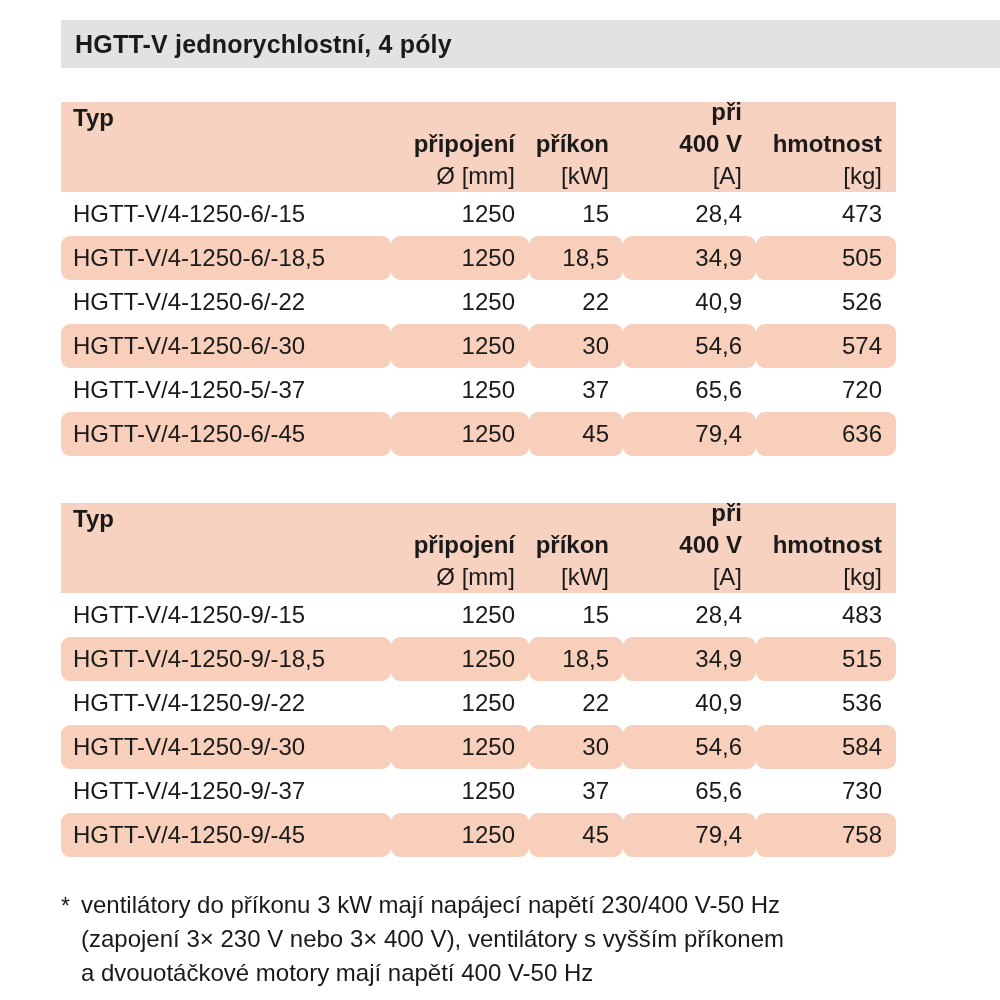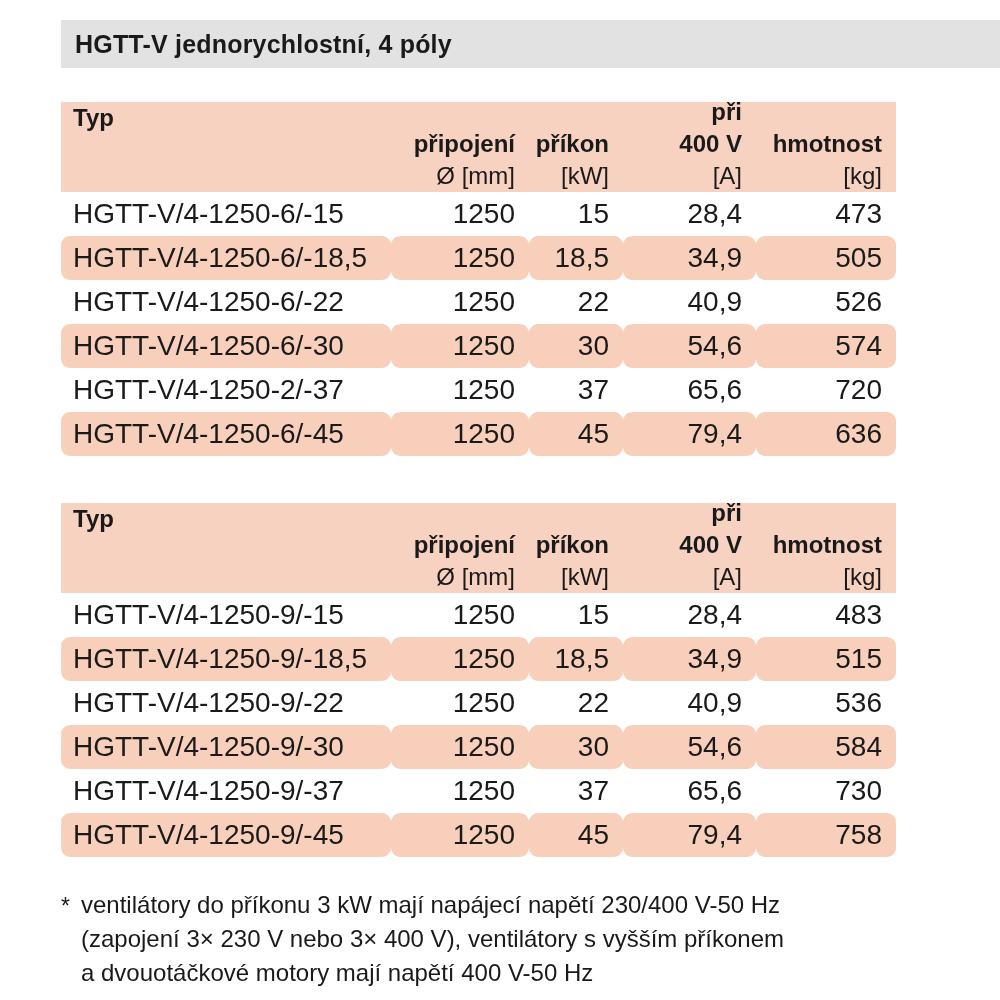"HGTT-V/4-1250-6/-15" .rcell { font-size: 28px -> 24px }
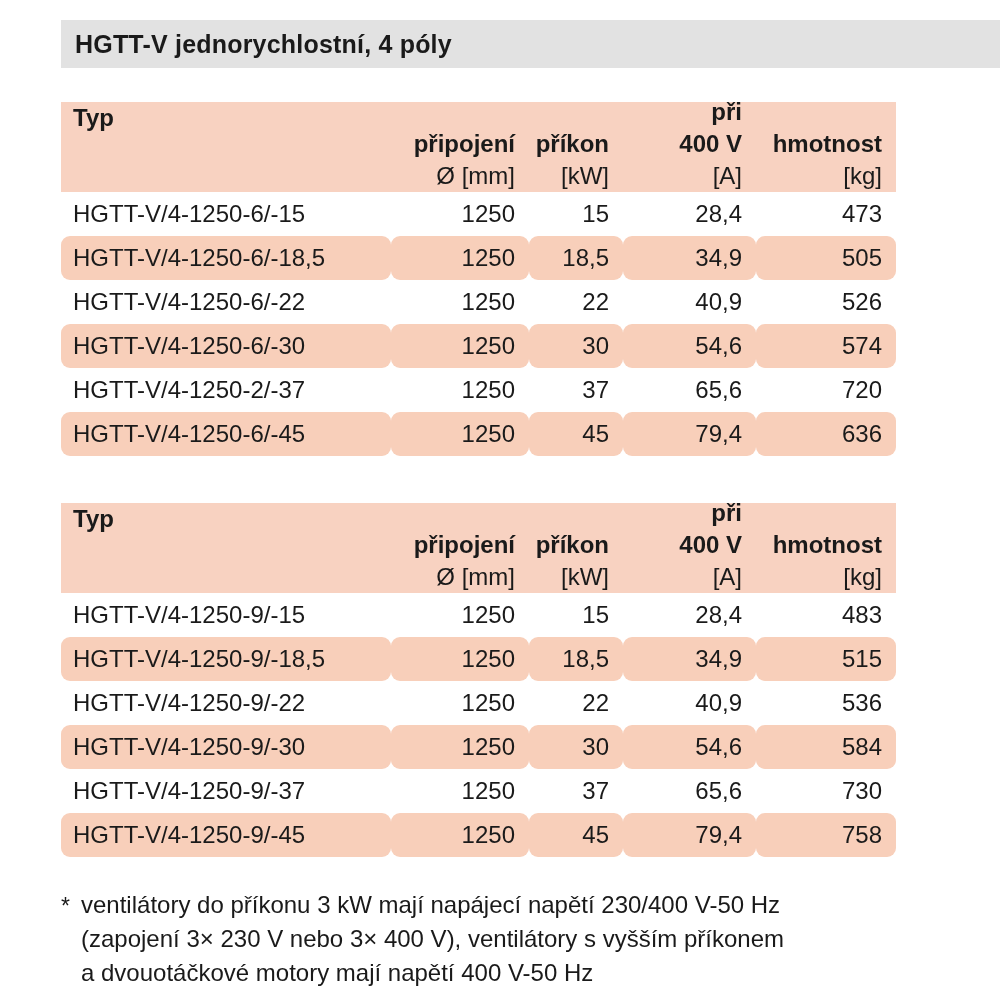"HGTT-V/4-1250-2/-37" div.cell { text: HGTT-V/4-1250-2/-37 -> HGTT-V/4-1250-5/-37 }
